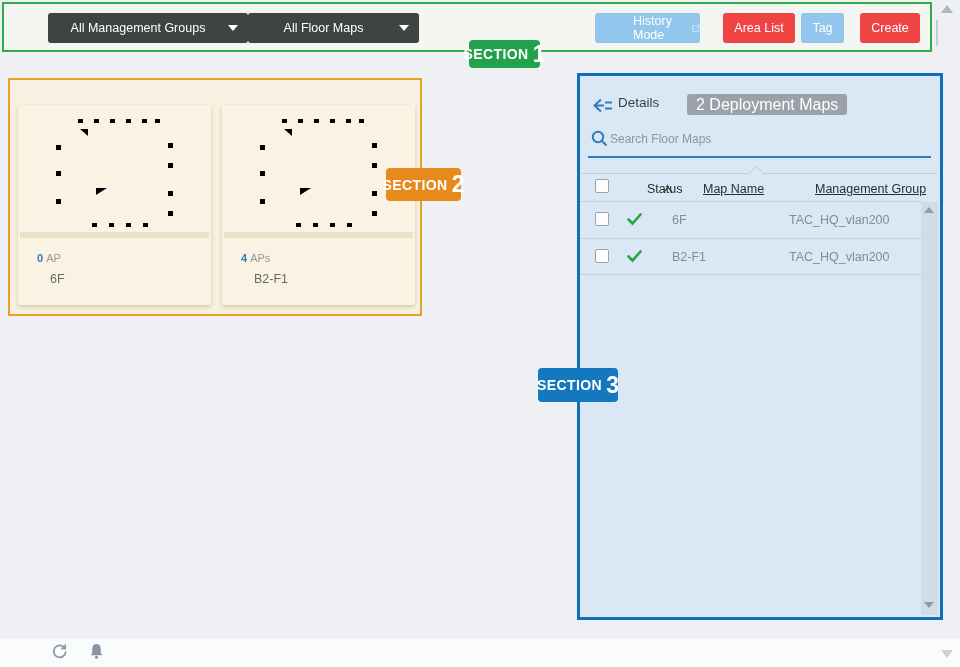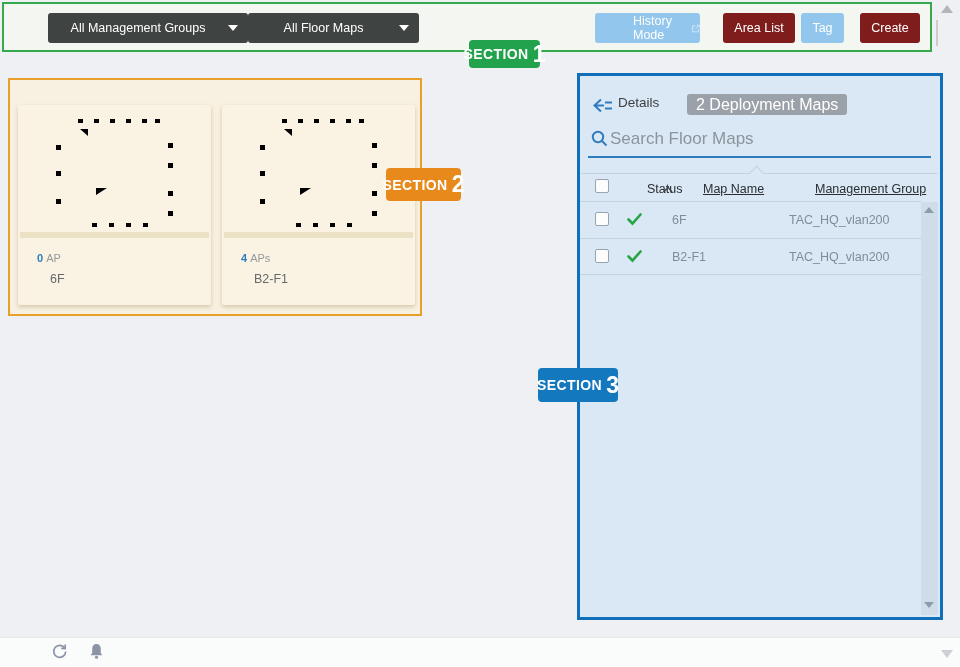"Area List" .btn.solid { background: #7f1d1d -> #ef4444 }
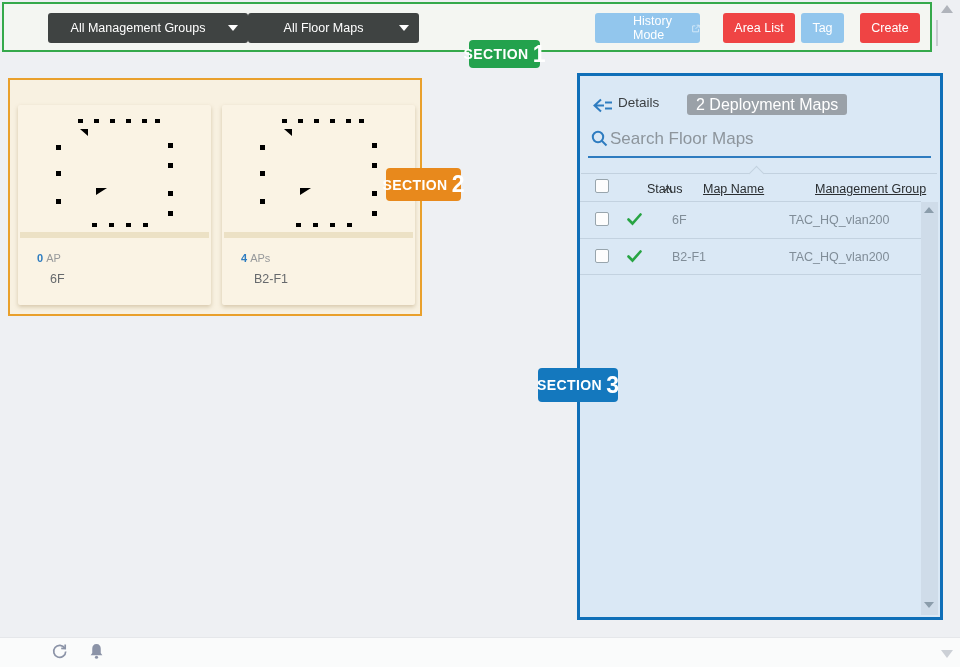"Search Floor Maps" .search-input { font-size: 17px -> 12px }
